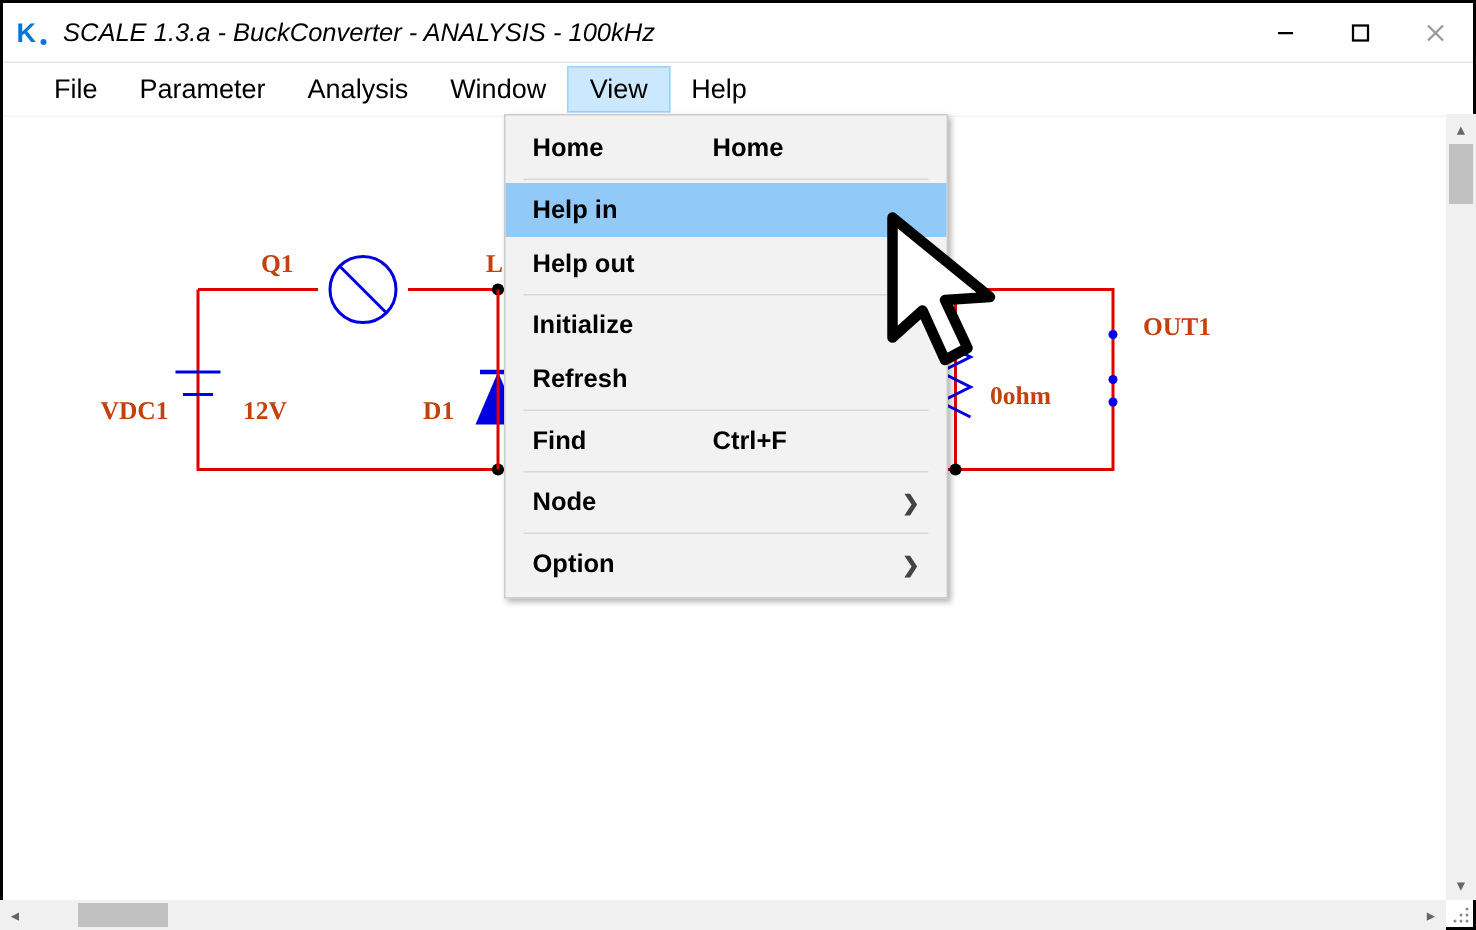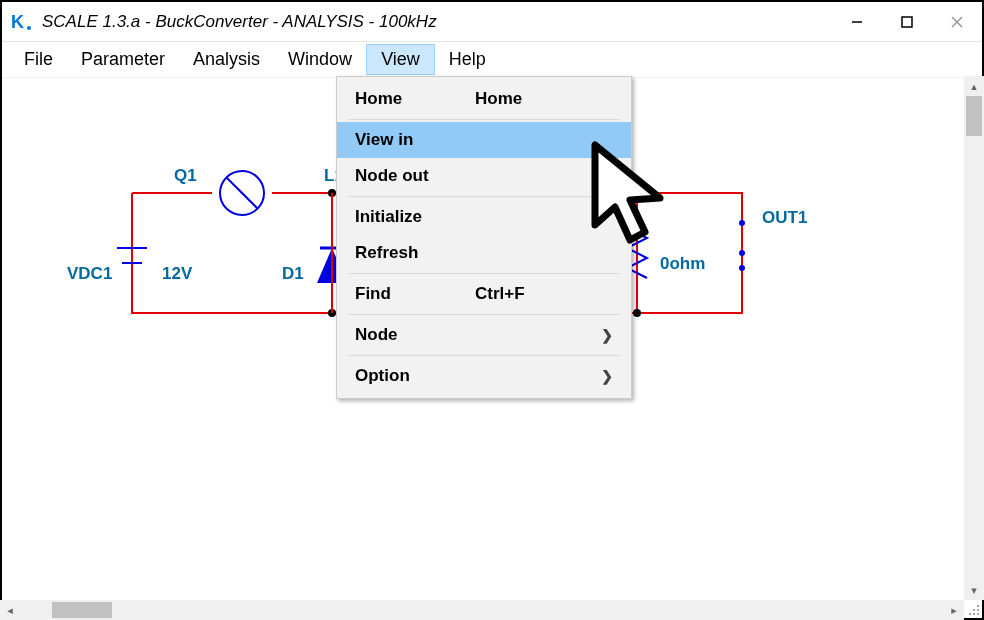"File" .menubar { padding: 0 8px -> 0 20px }
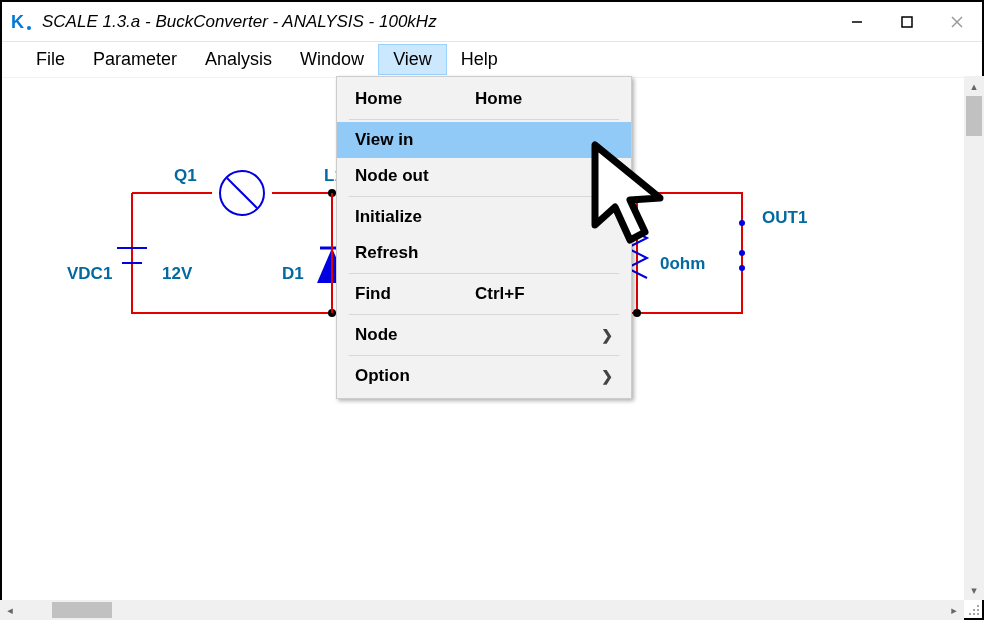"View in" span.dd-label { text: View -> Help }
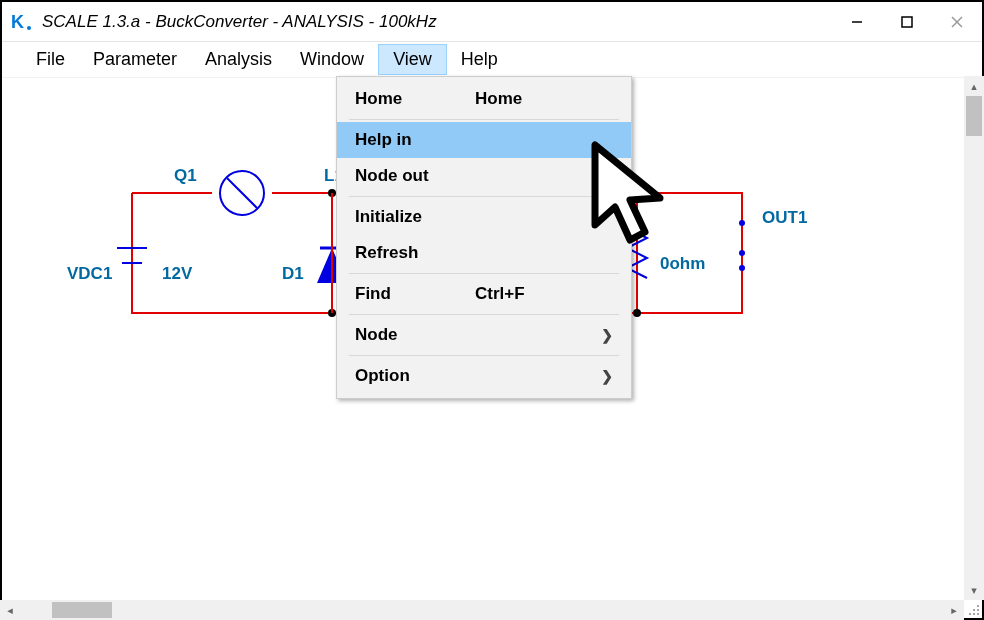"Q1" .schematic-label { color: #0369a1 -> #c2410c; font-family: none -> Liberation Serif, serif }
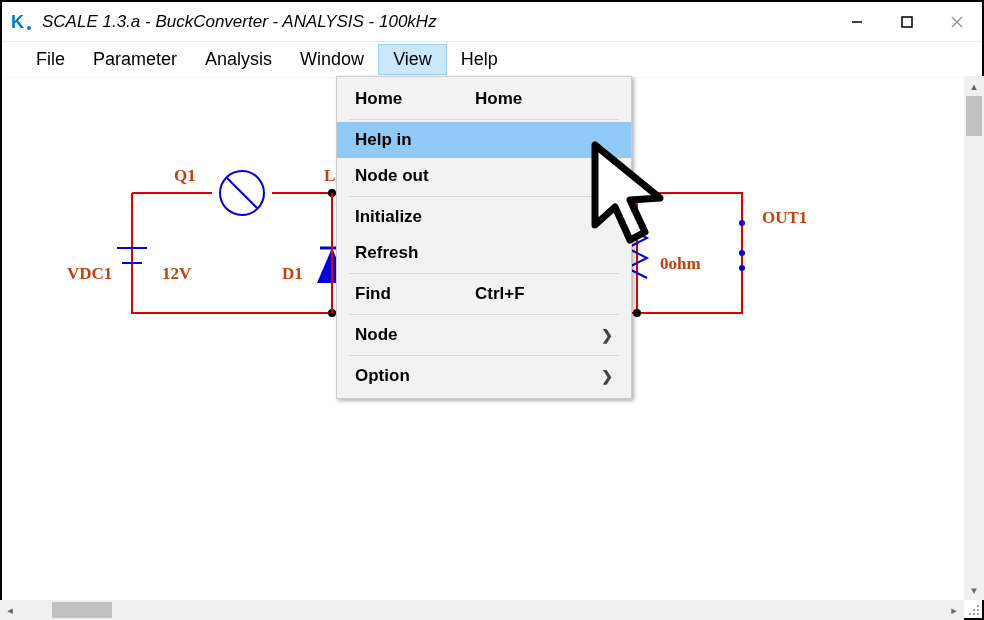"Node out" span.dd-label { text: Node -> Help }
